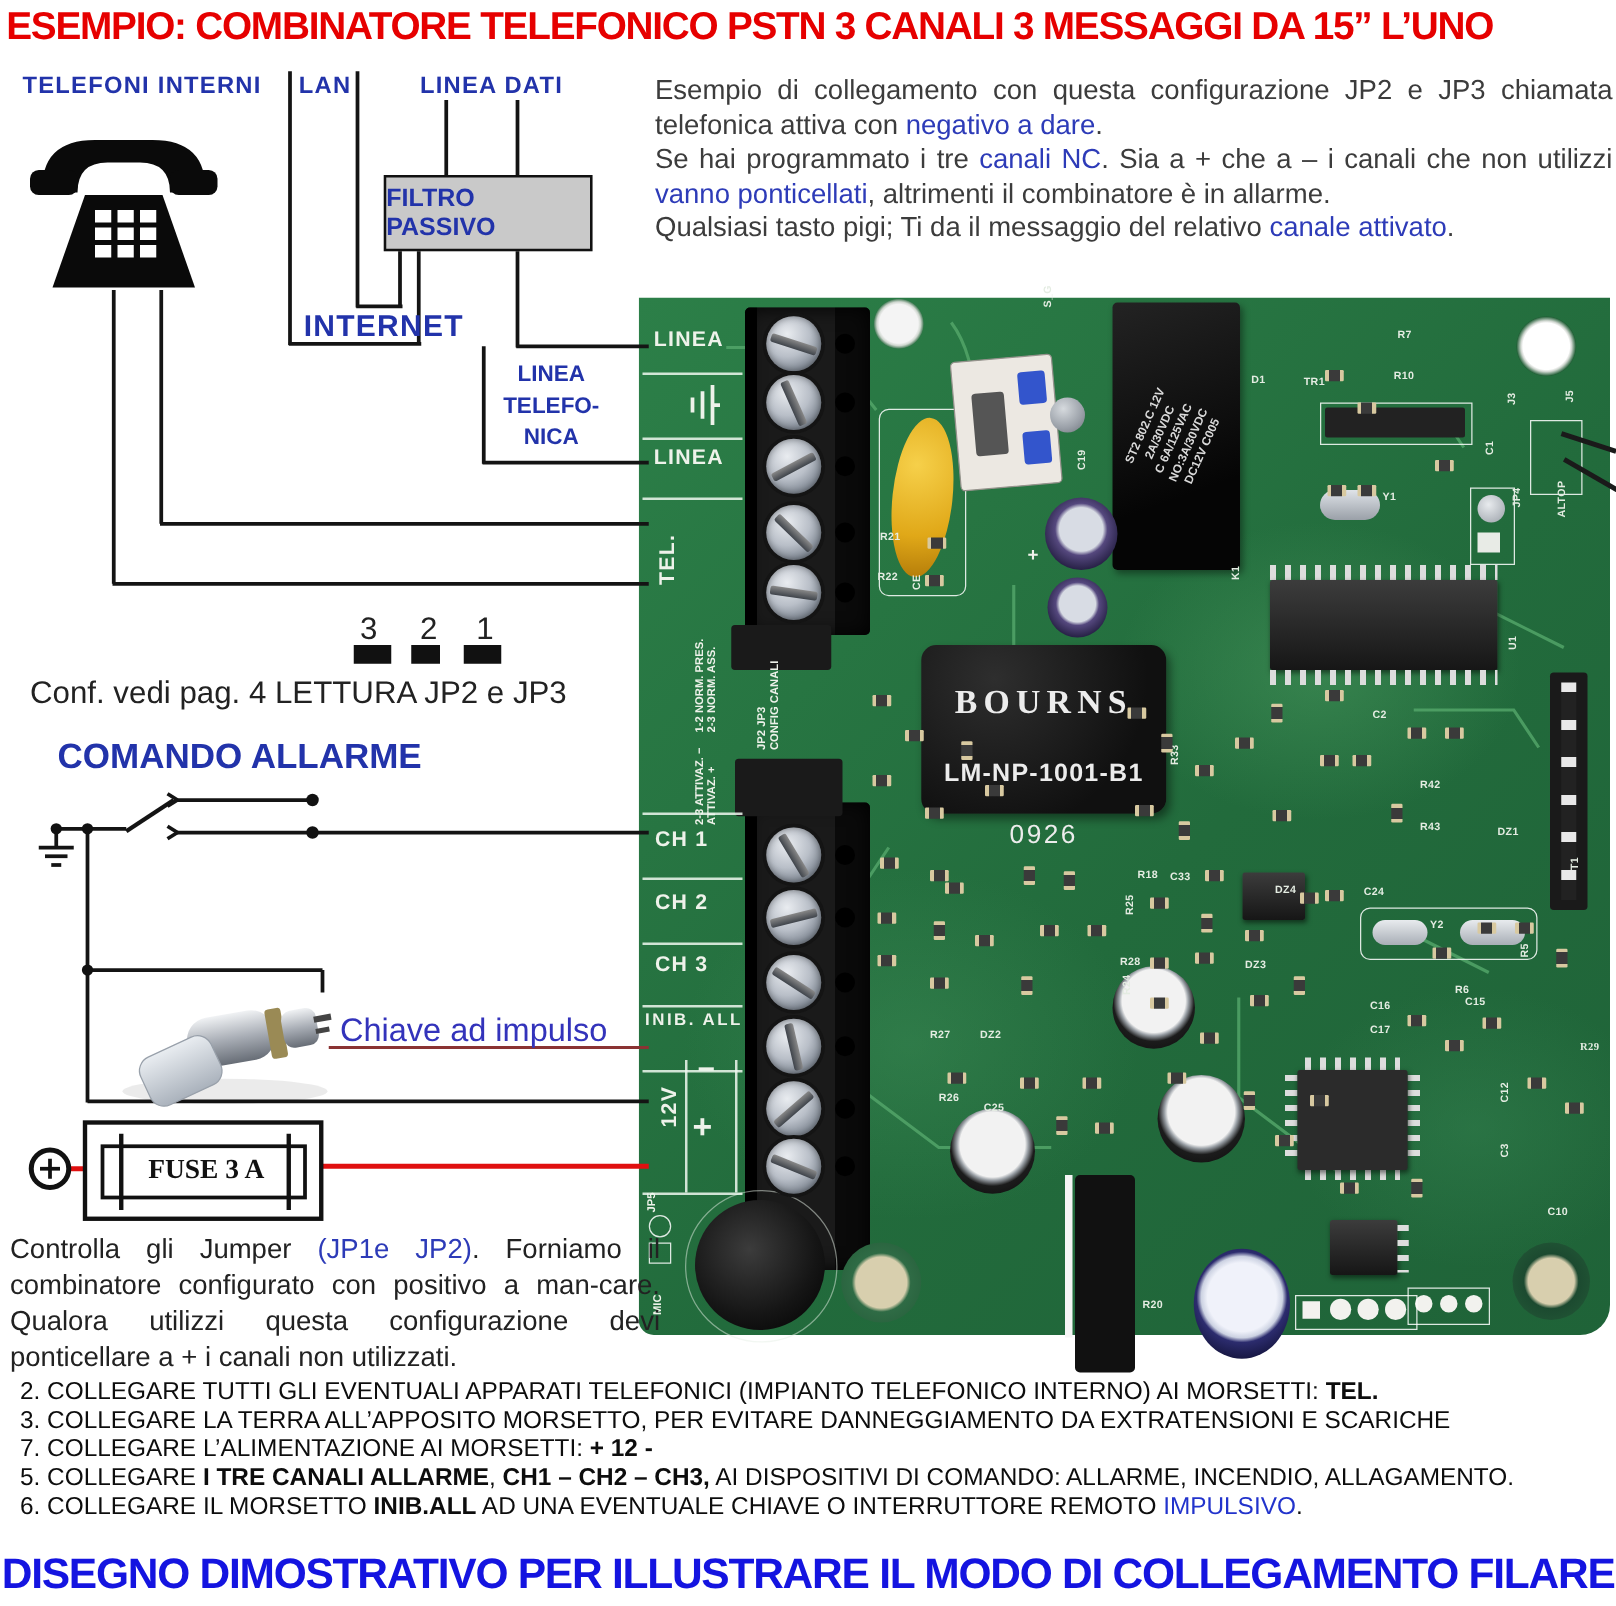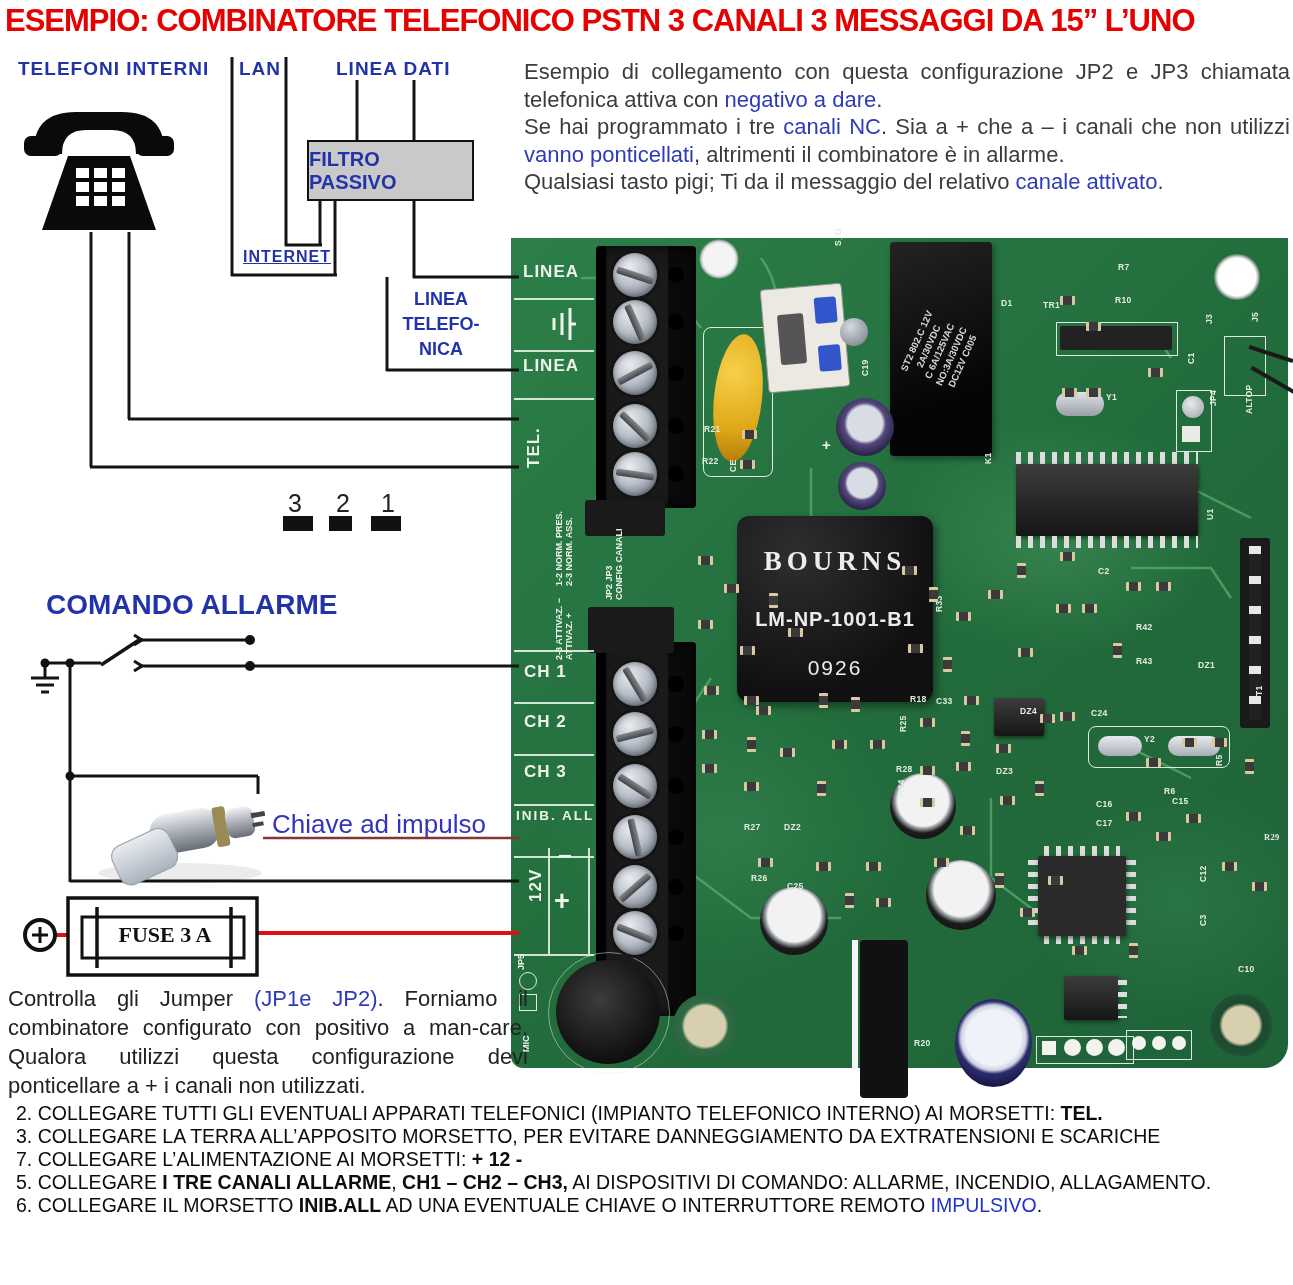"INTERNET" .lbl-internet { font-size: 16px -> 24px; text-decoration: underline -> none }
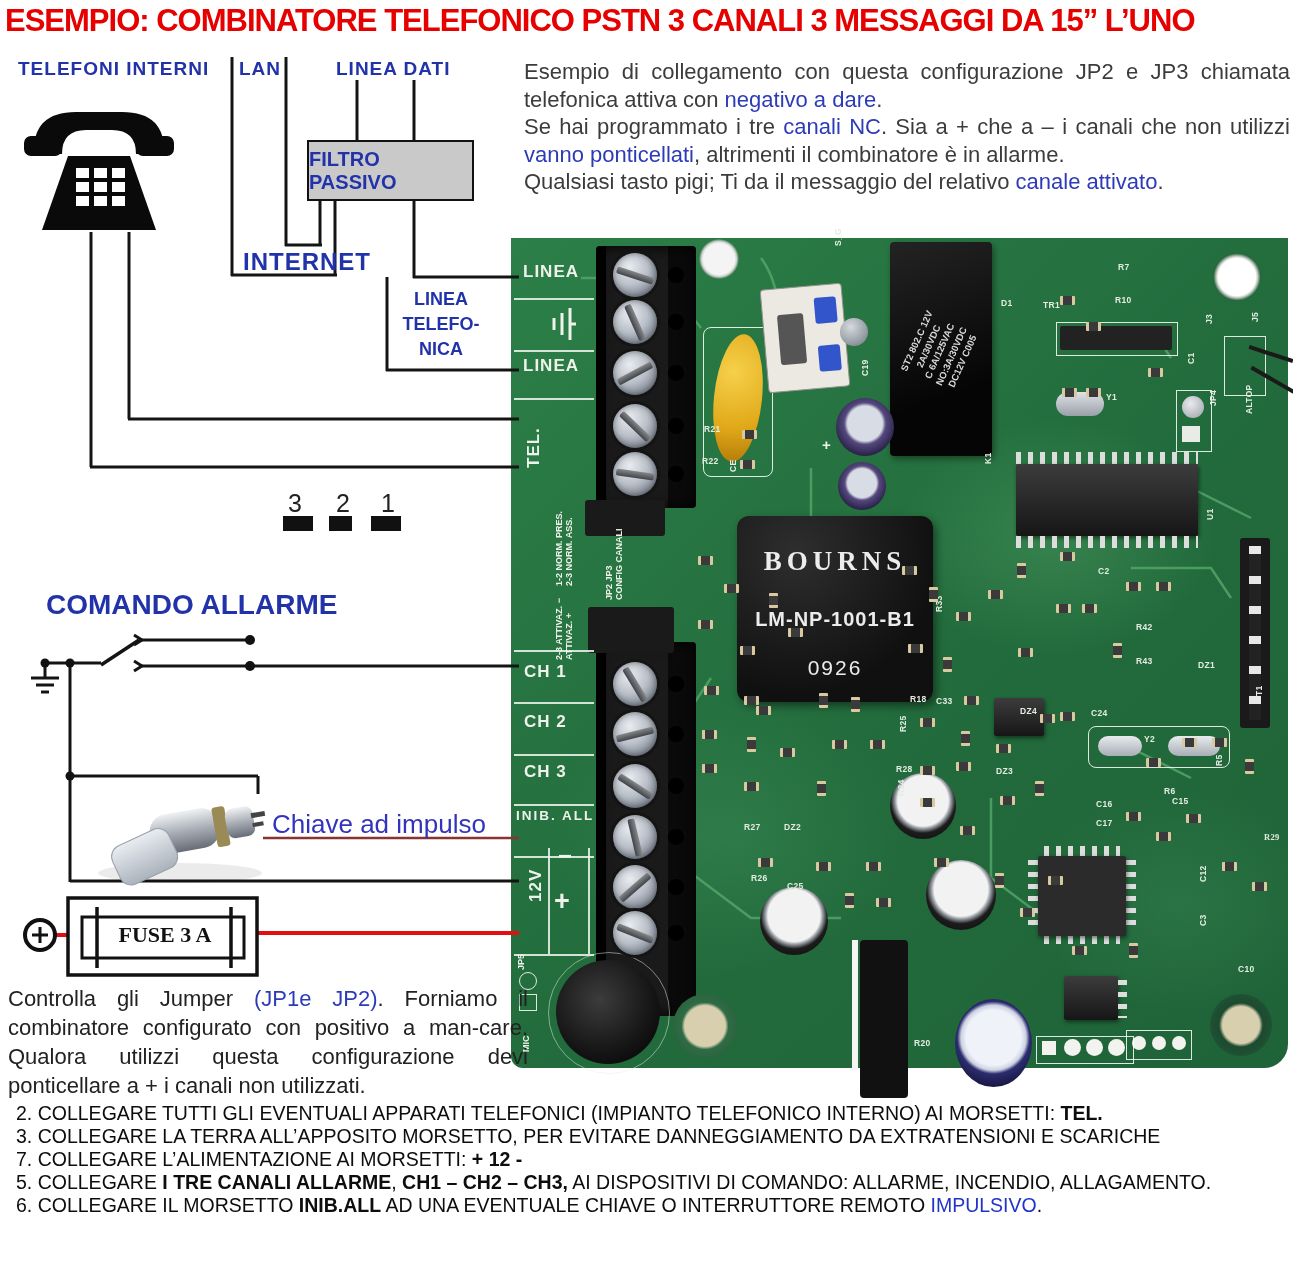"Conf. vedi pag. 4 LETTURA" span.abs { html: none -> <span>Conf. vedi pag. 4 LETTURA JP2 e JP3</span> }
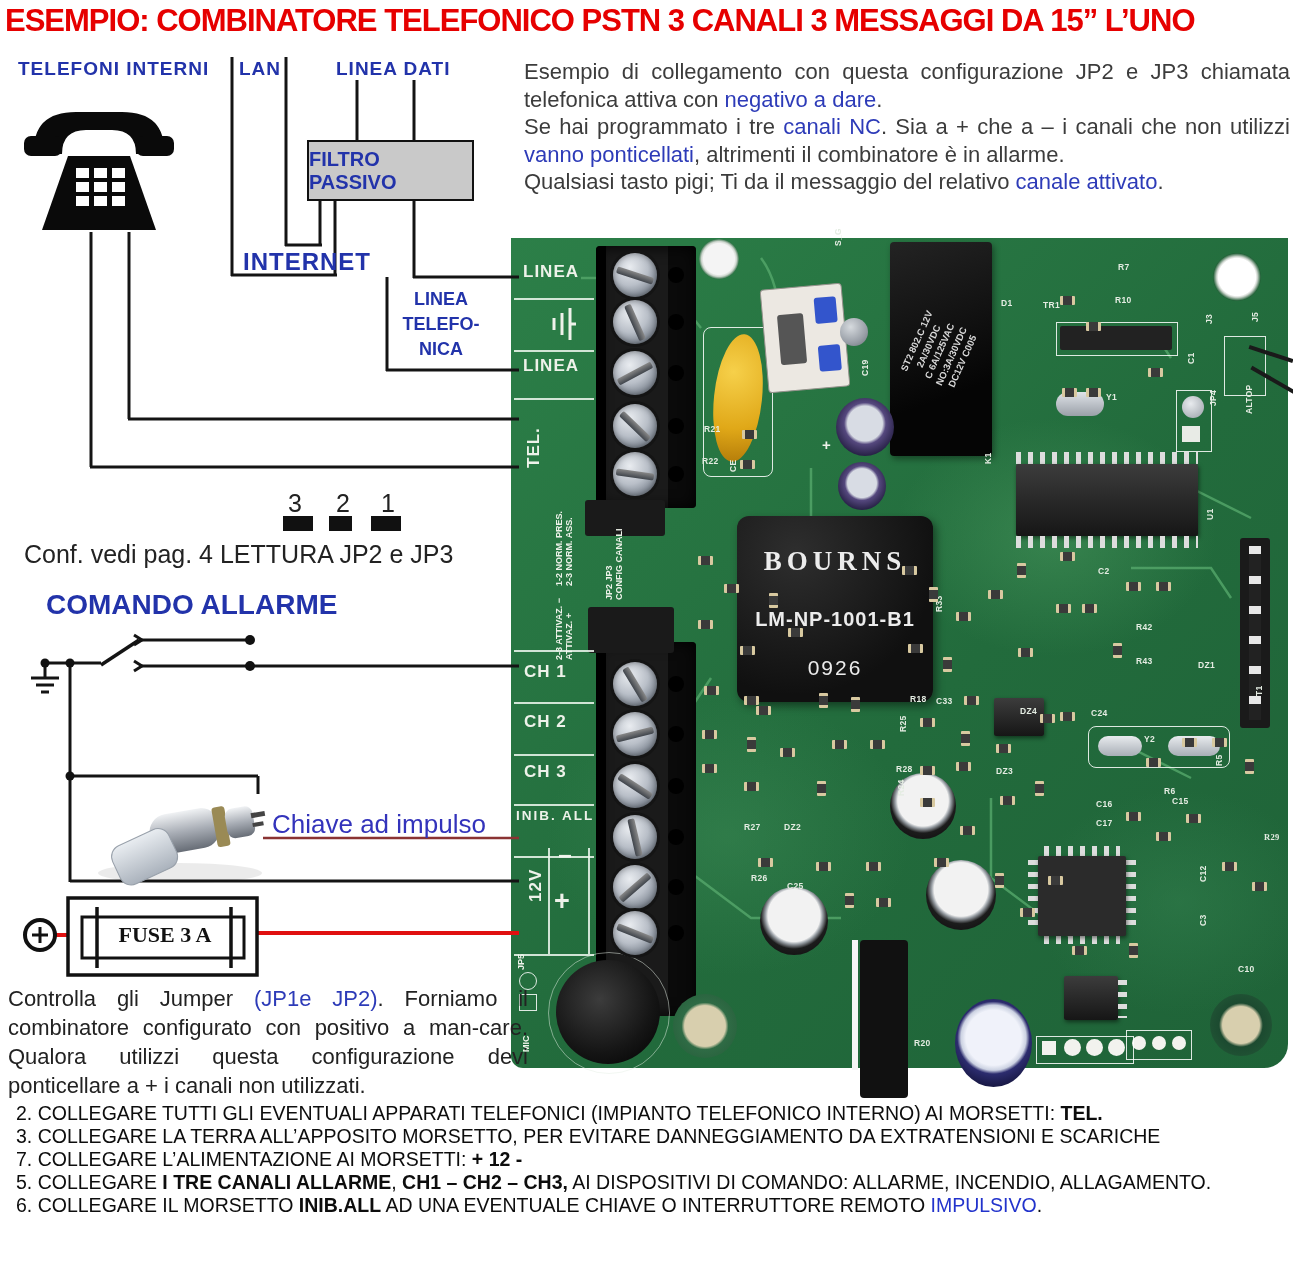"BOURNS" .bourns { height: 186px -> 135px }
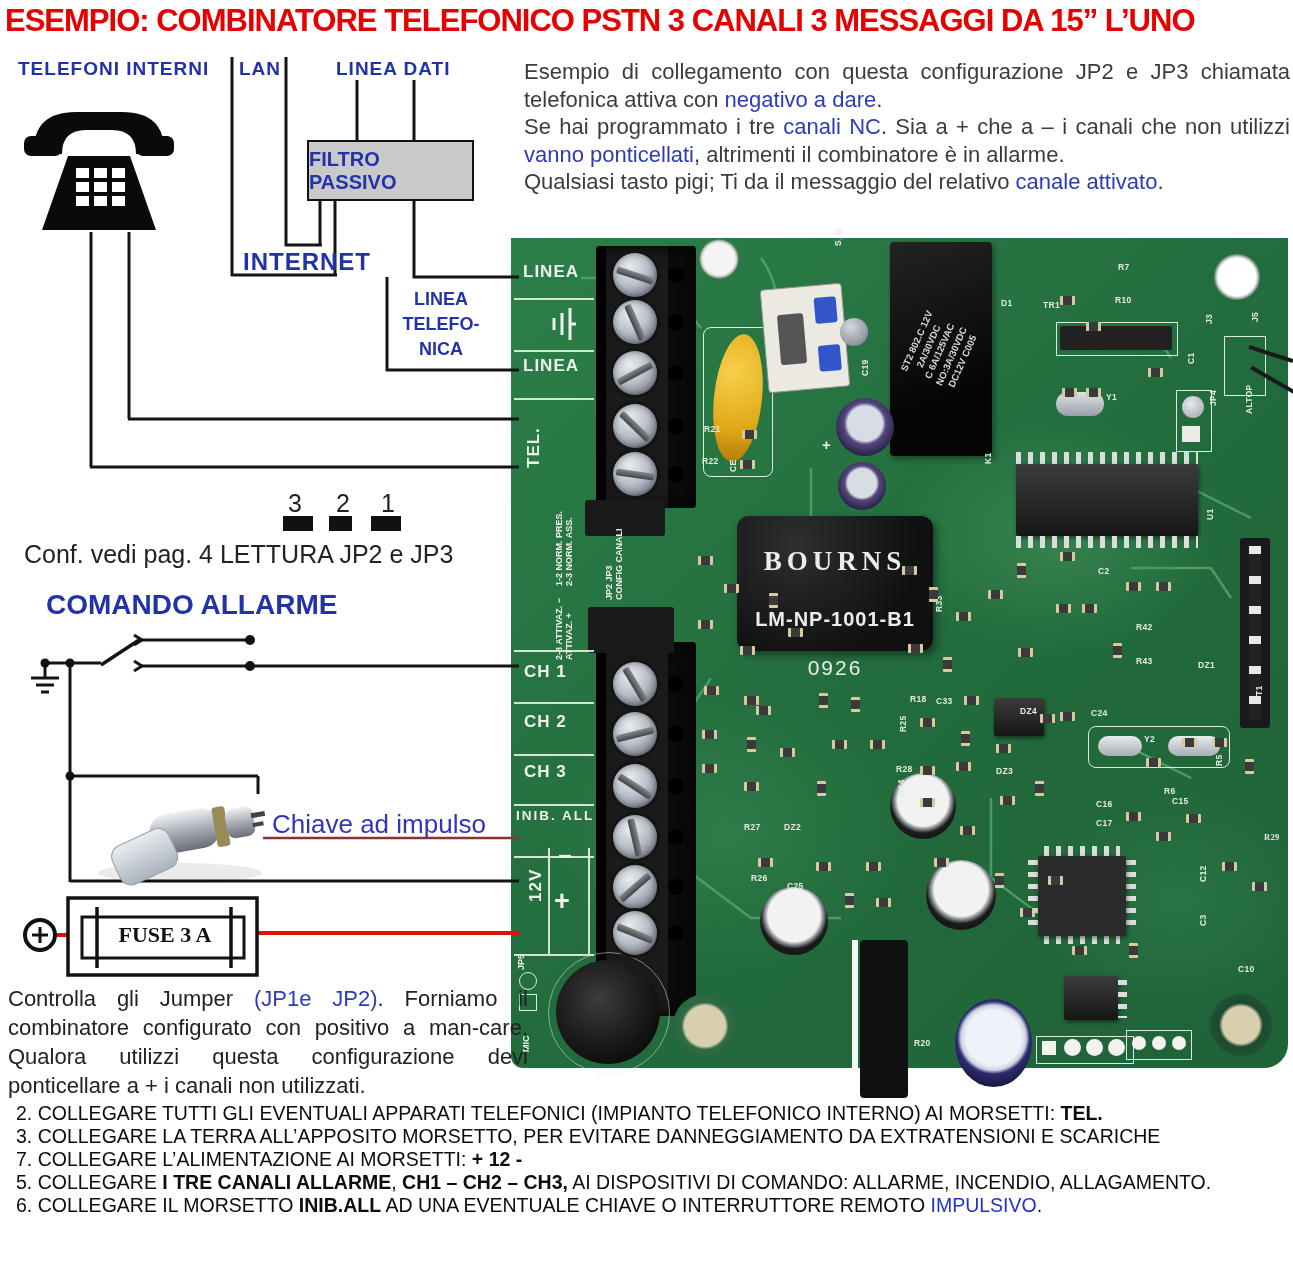"DISEGNO DIMOSTRATIVO PER ILLUSTRARE IL" div.abs { html: none -> <div>DISEGNO DIMOSTRATIVO PER ILLUSTRARE IL MODO DI COLLEGAMENTO FILARE</div> }
